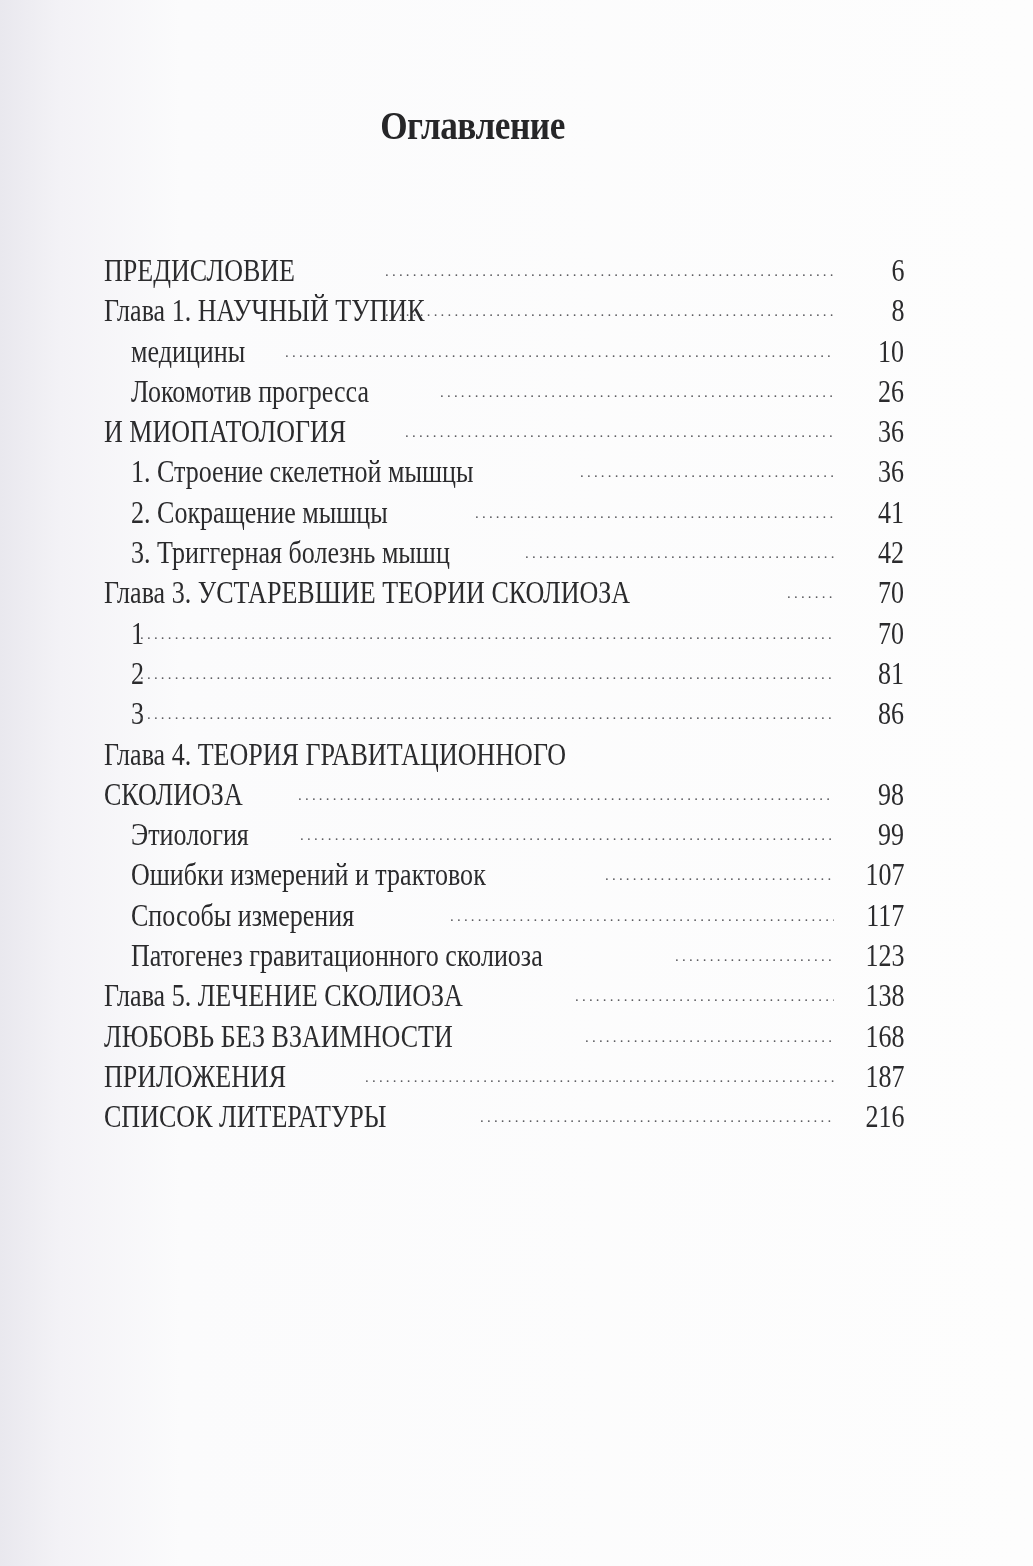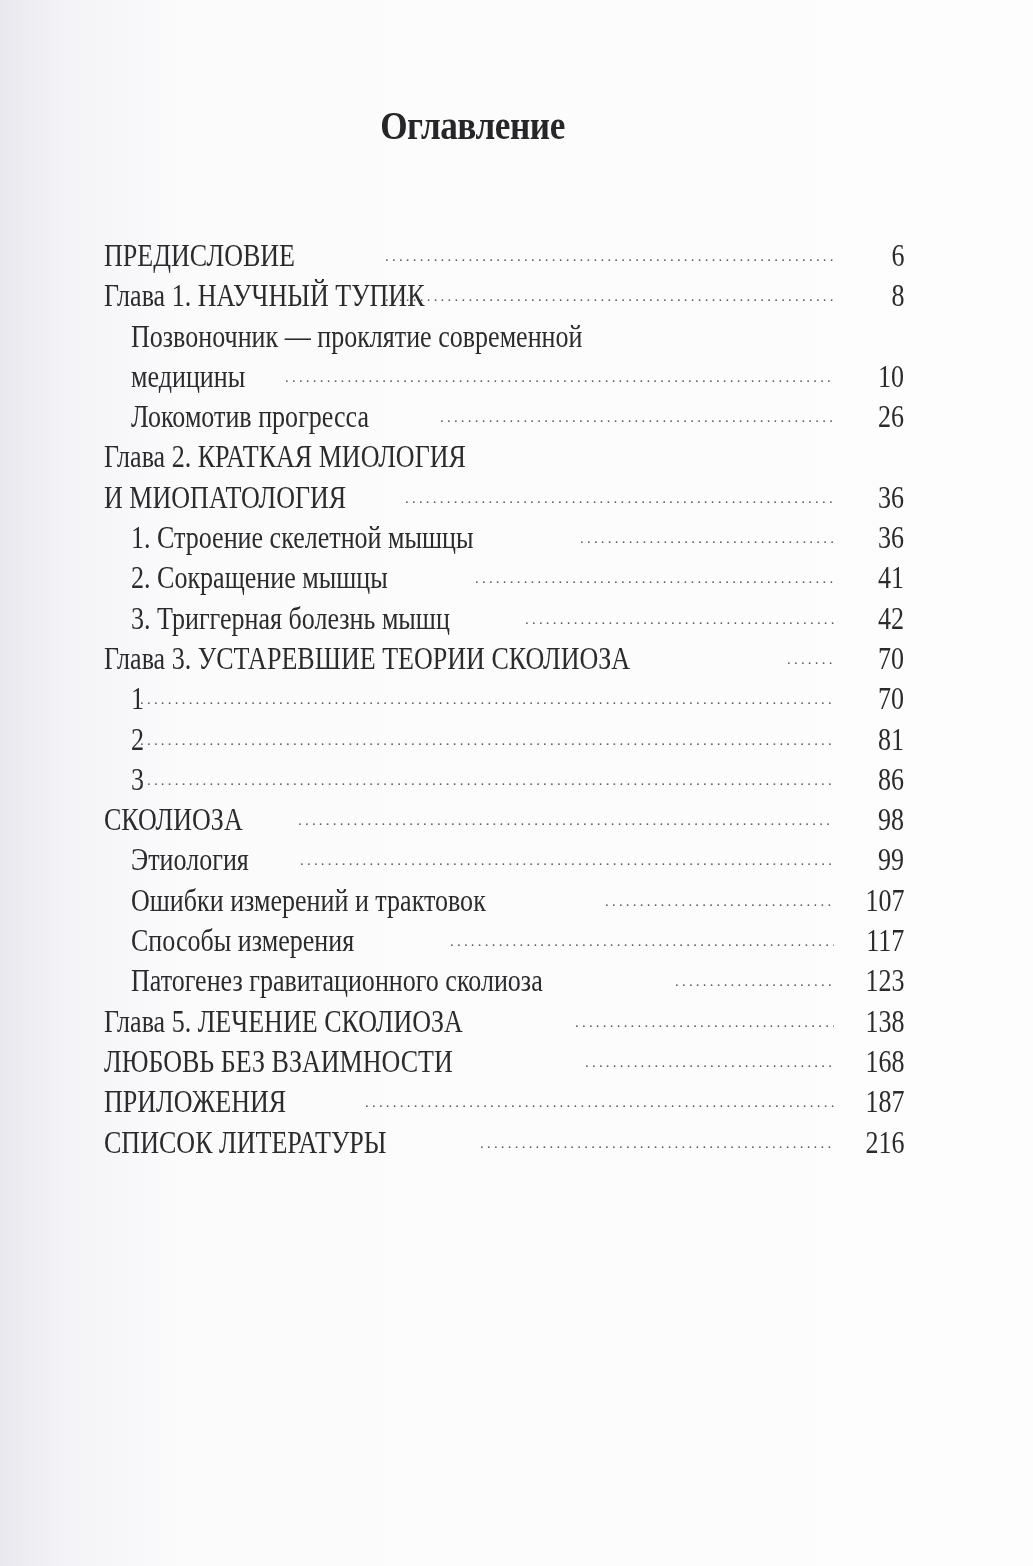"ПРЕДИСЛОВИЕ" .toc { top: 236px -> 251px }
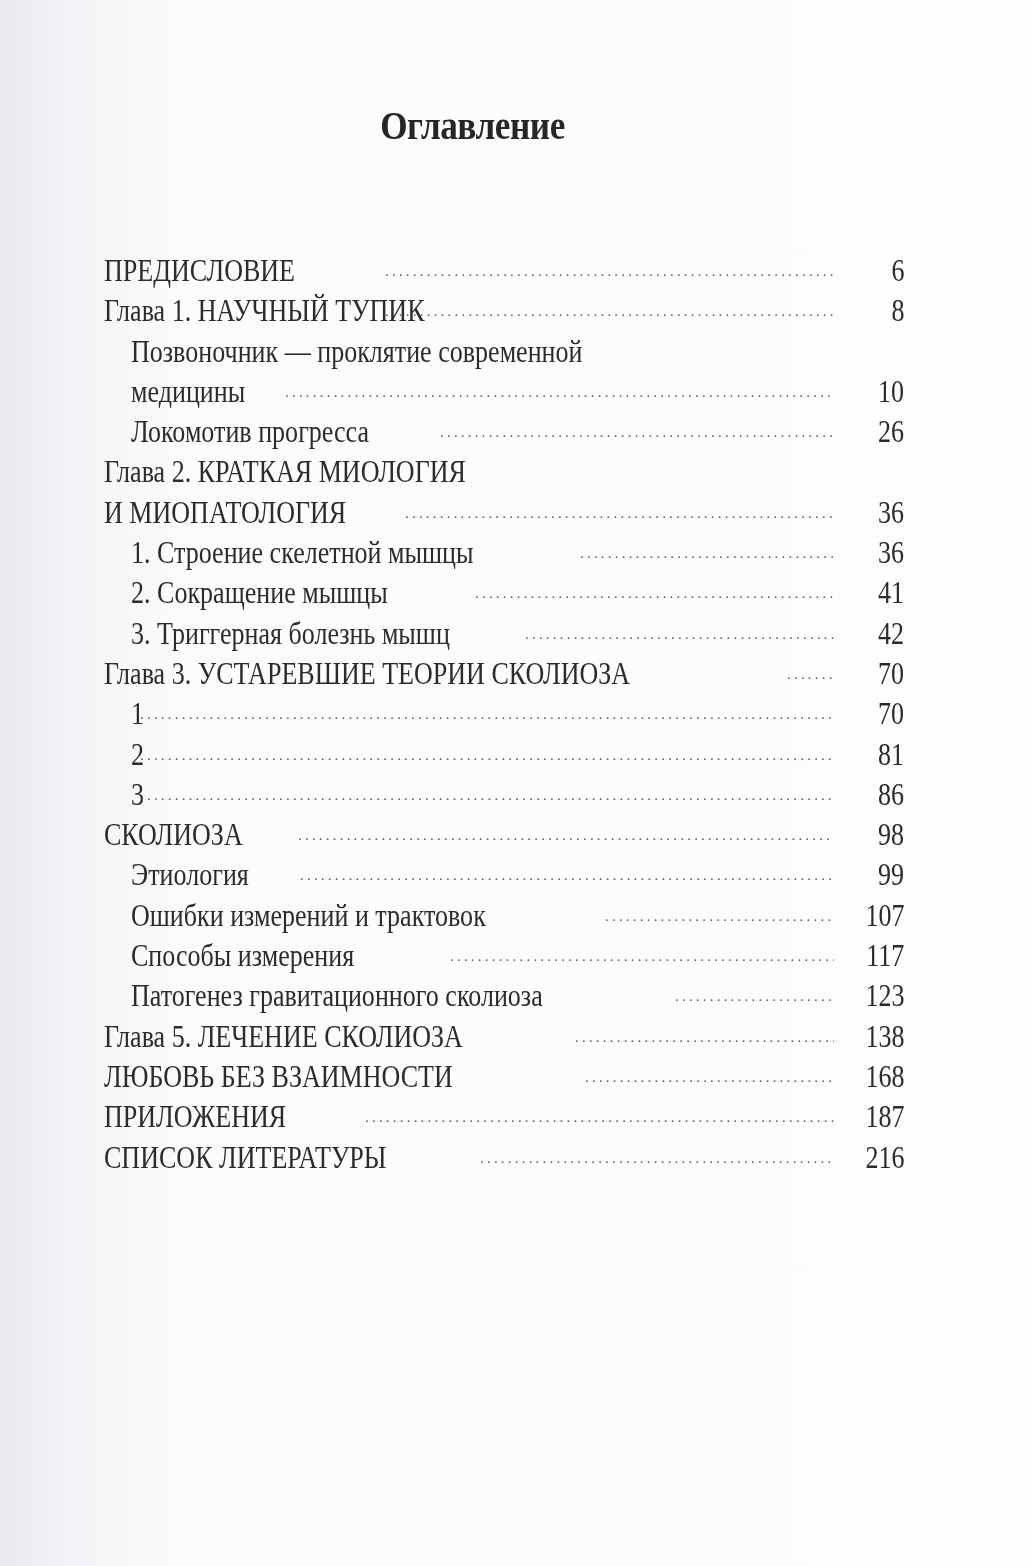"Позвоночник — проклятие современной" div.row { html: <div> <span>Позвоночник — проклятие современной</span> <span></span> </div> -> none }
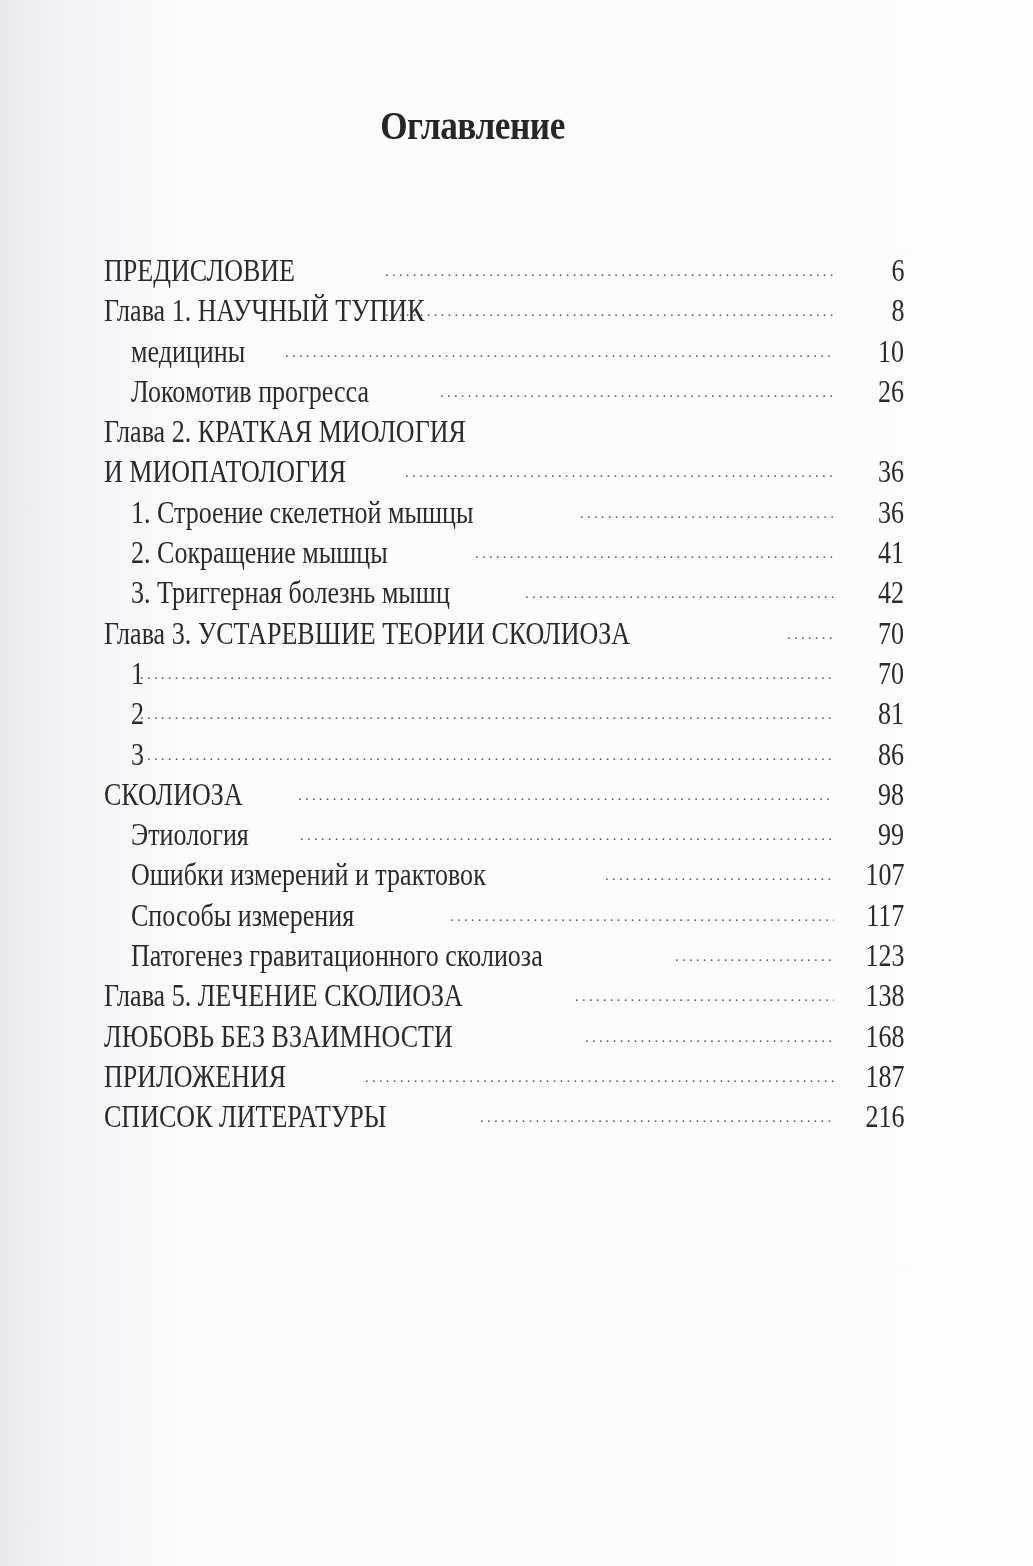"Глава 2. КРАТКАЯ МИОЛОГИЯ" div.row { html: <div> <span>Глава 2. КРАТКАЯ МИОЛОГИЯ</span> <span></span> </div> -> none }
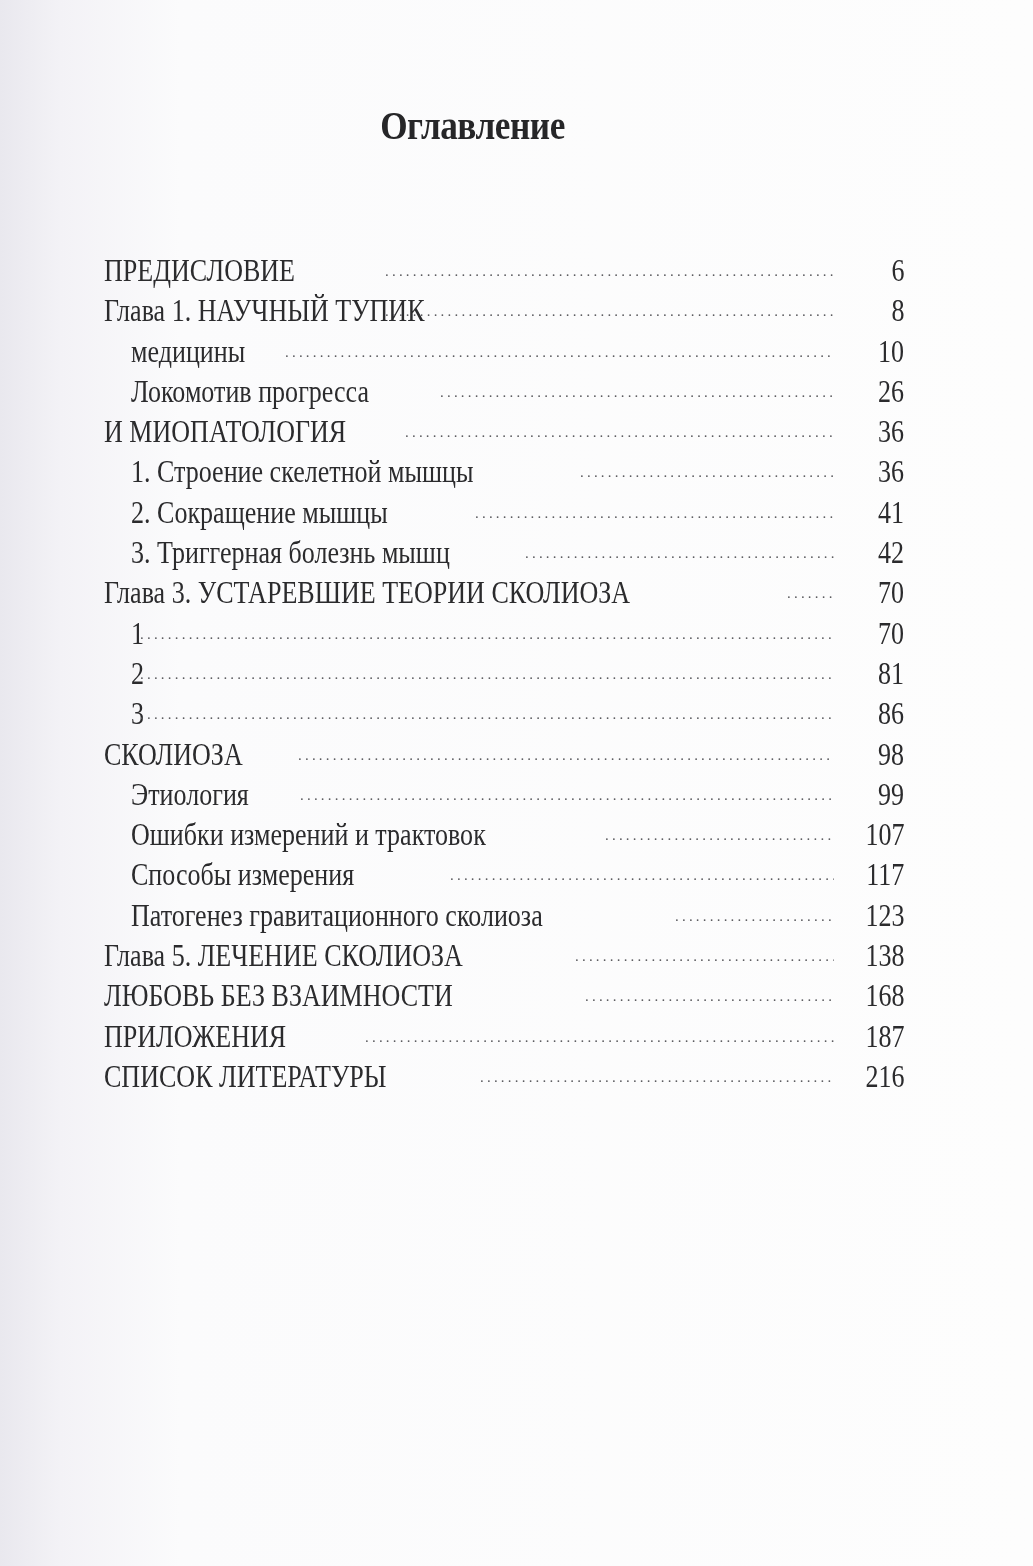"Глава 4. ТЕОРИЯ ГРАВИТАЦИОННОГО" div.row { html: none -> <div> <span>Глава 4. ТЕОРИЯ ГРАВИТАЦИОННОГО</span> <span></span> </div> }
